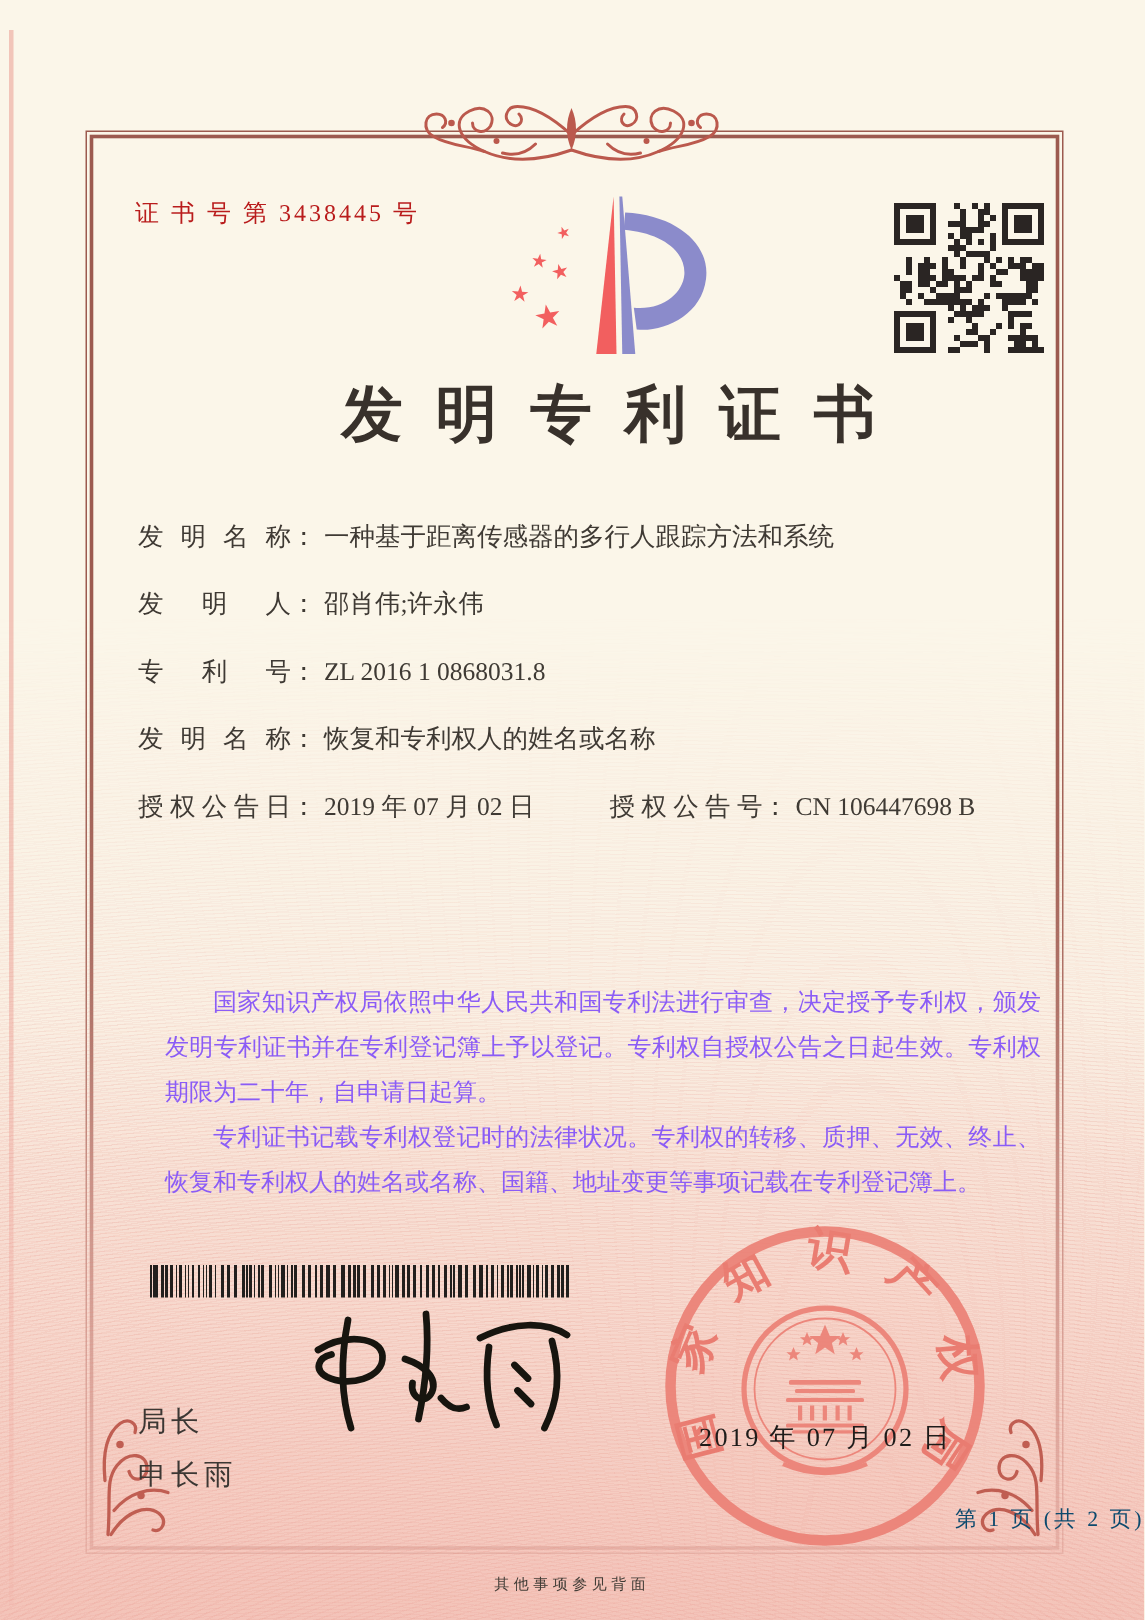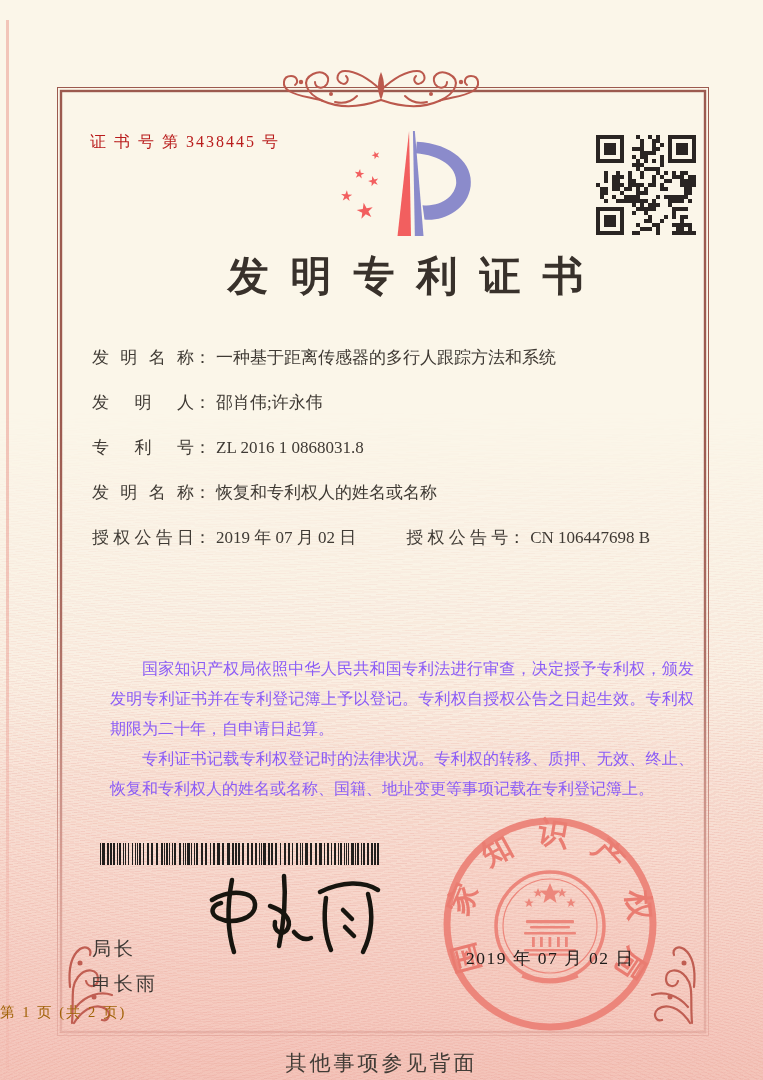"第 1 页 (共 2" .pageno { color: #a16207 -> #0c4a6e; text-align: left -> right }
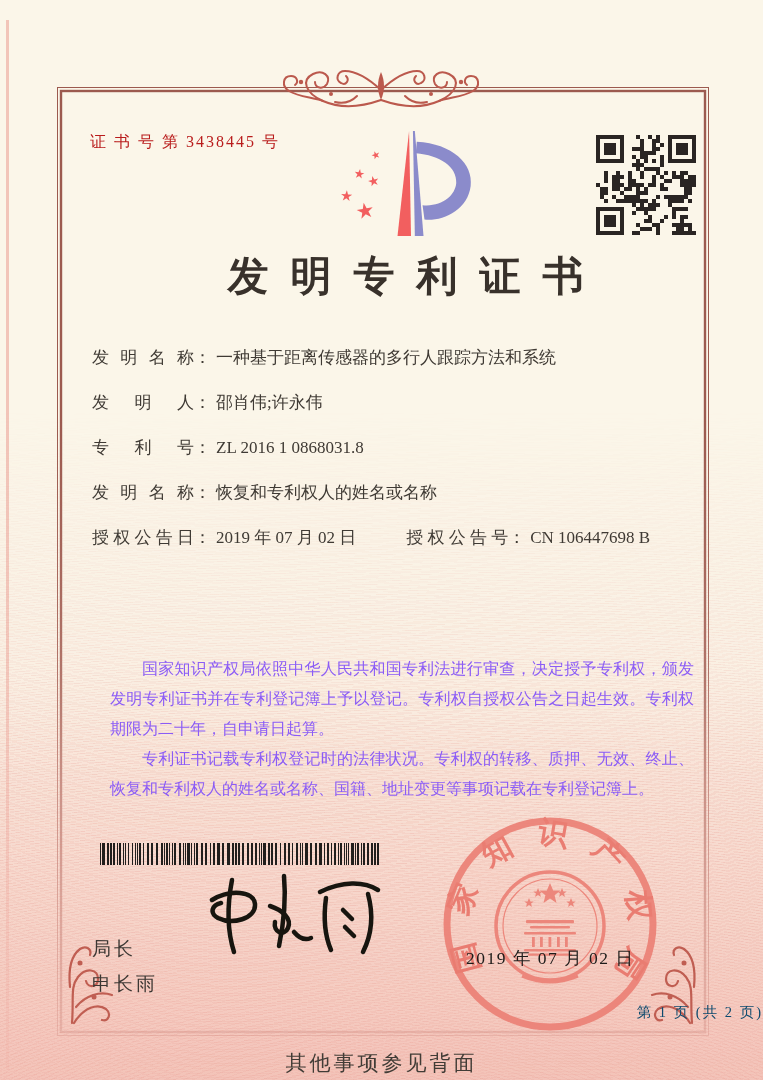"其他事项参见背面" .backnote { font-size: 21px -> 10px }
